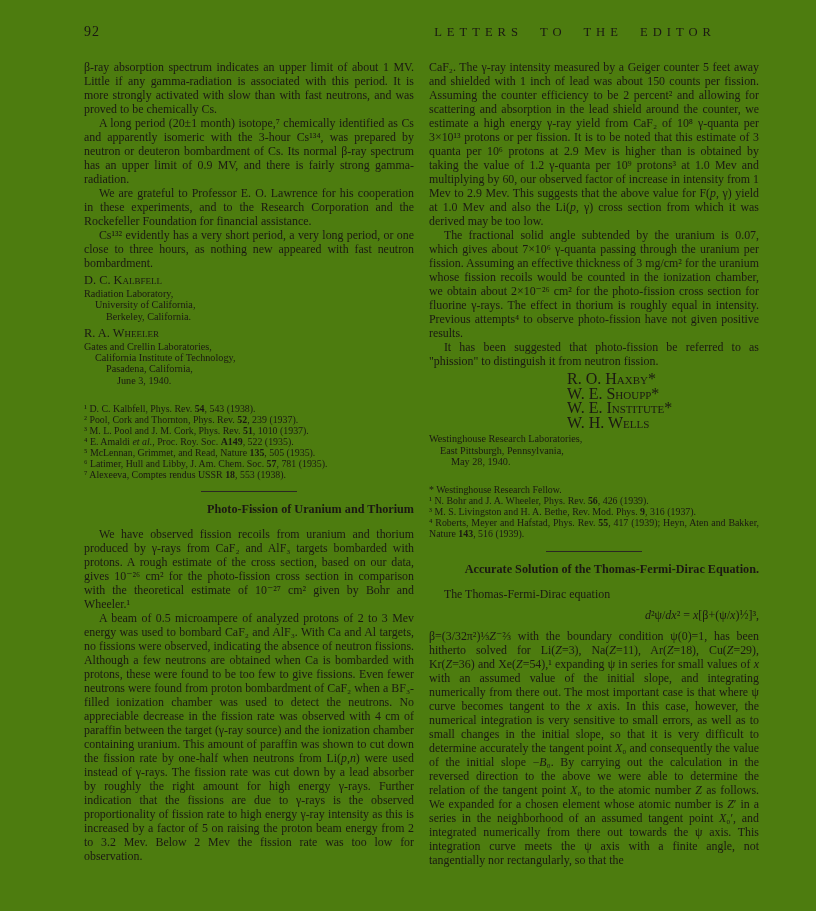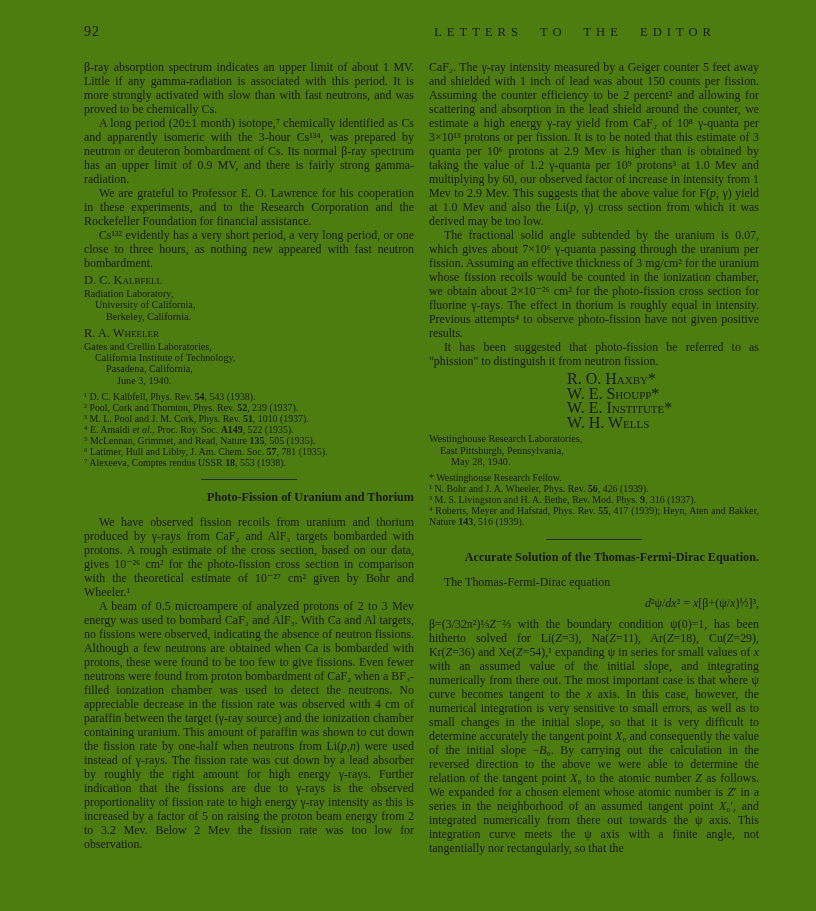"¹ D. C. Kalbfell, Phys." .footnotes { margin-top: 6px -> 18px }
